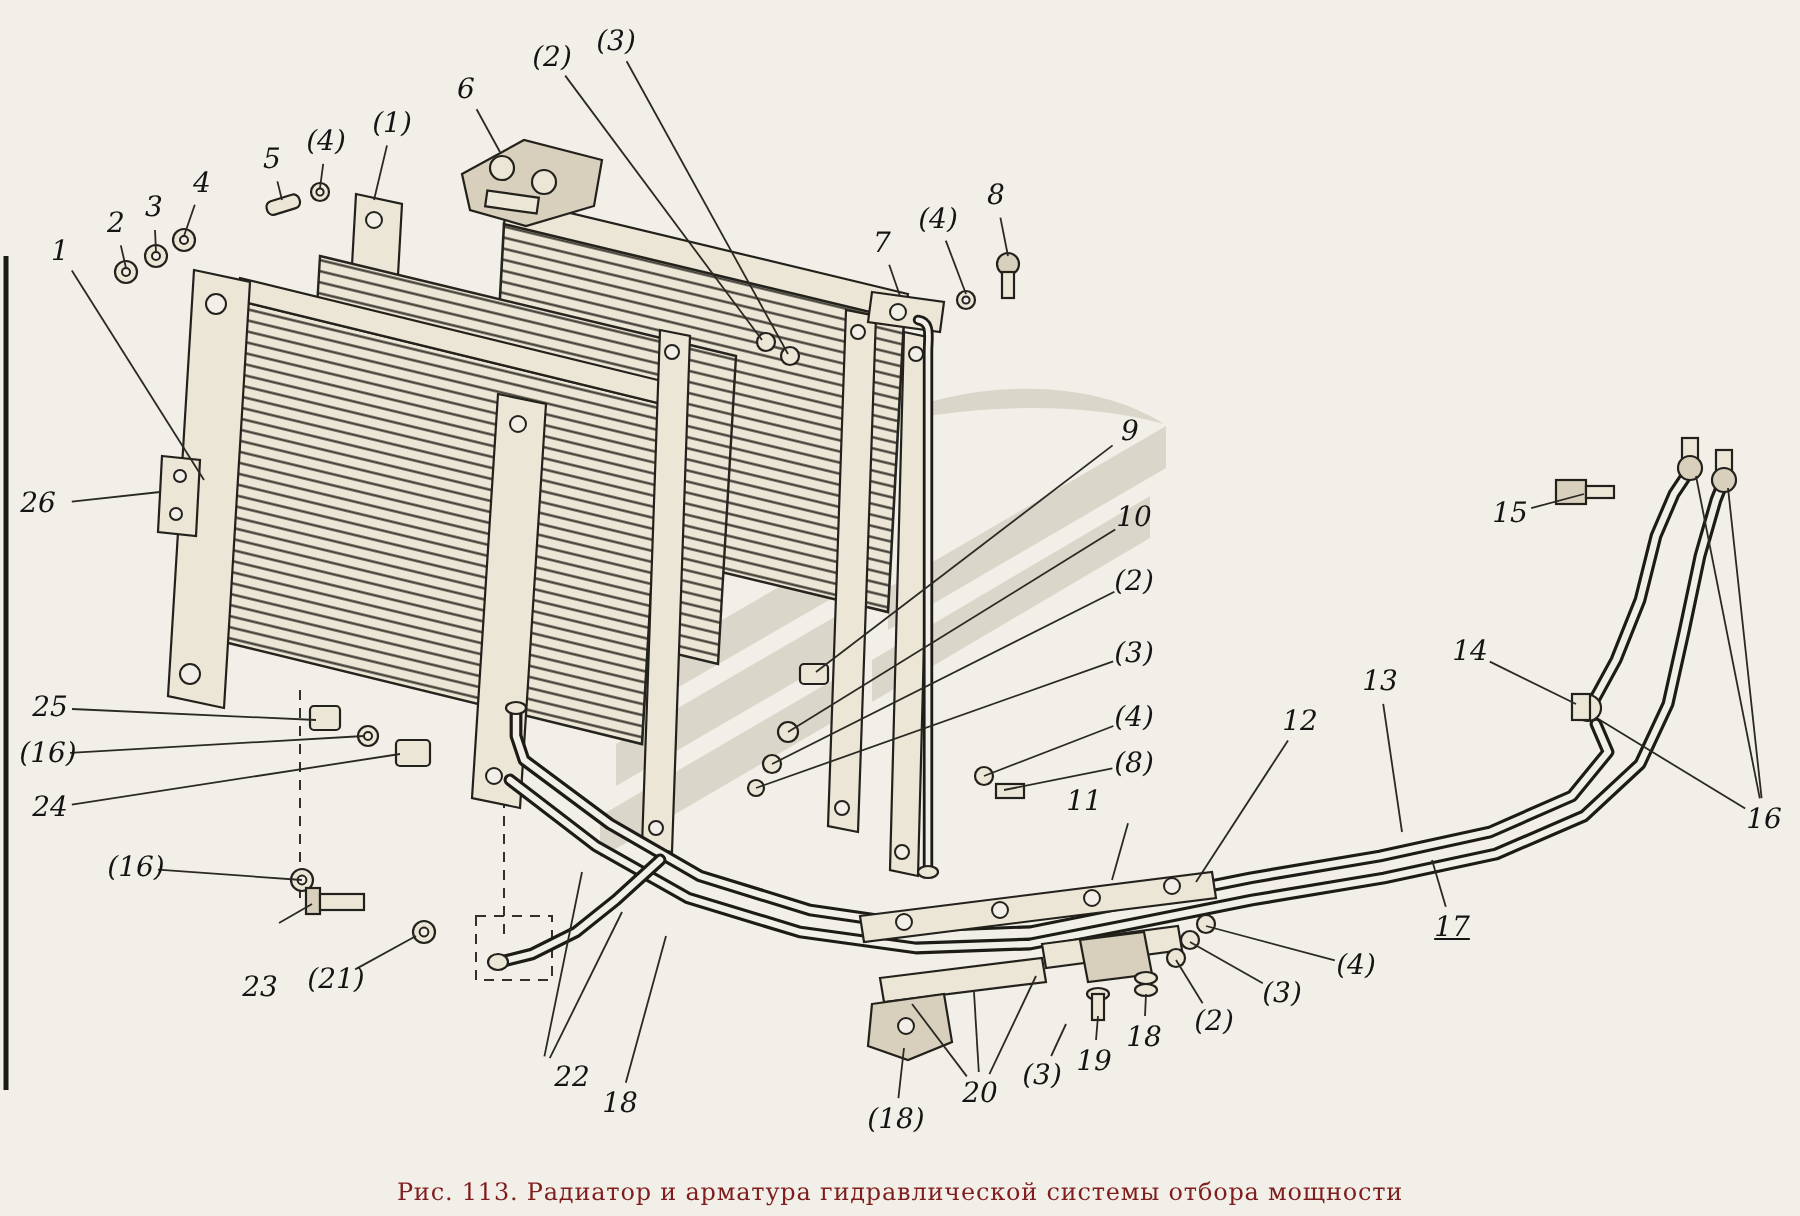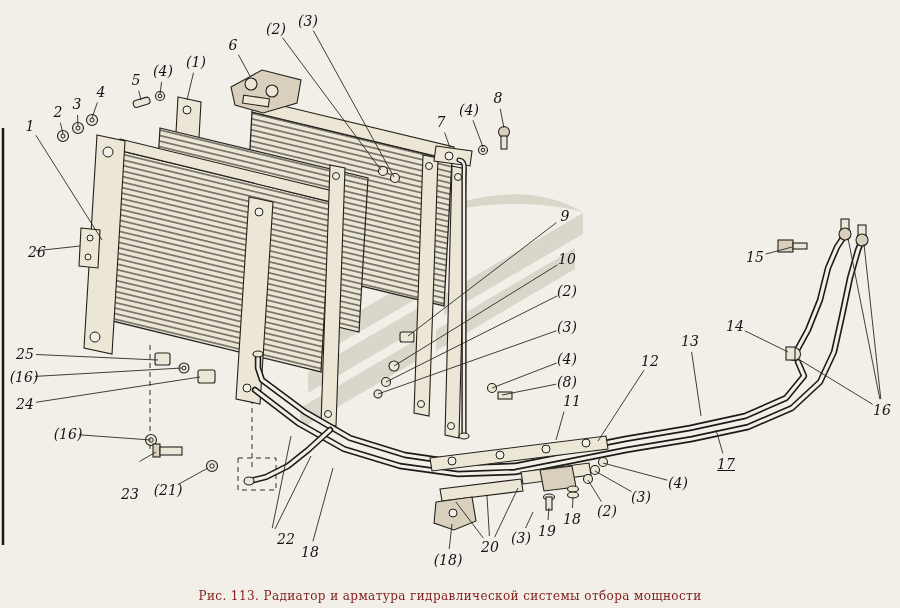"26" div.callout { left: 37px -> 19px }
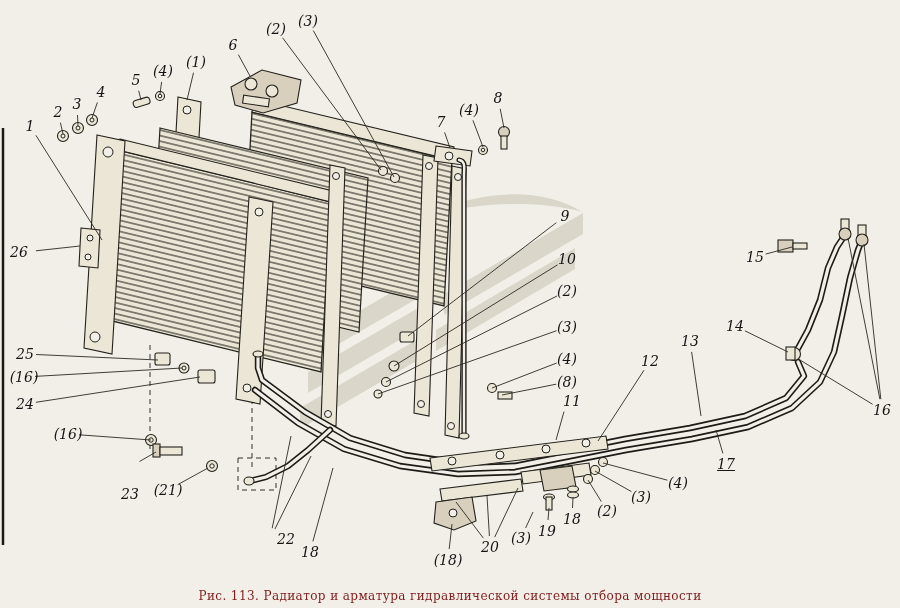"11" div.callout { left: 572px -> 542px }
